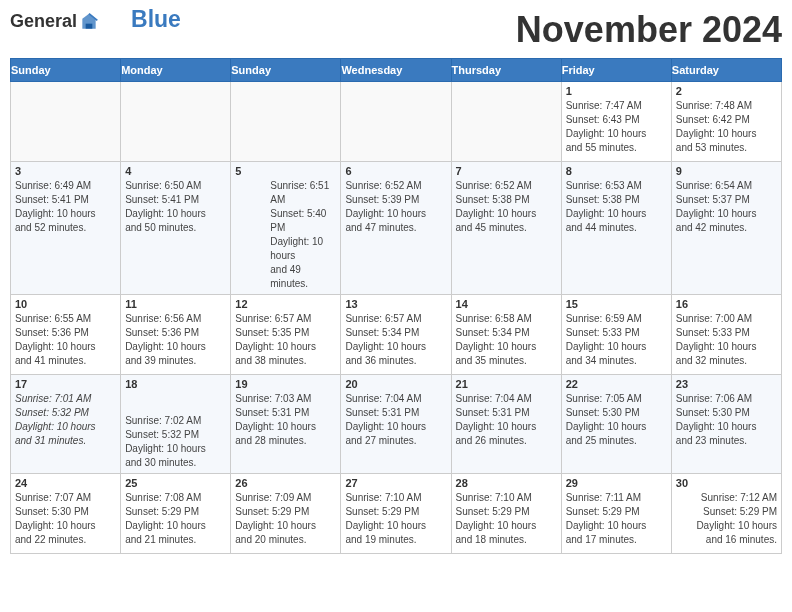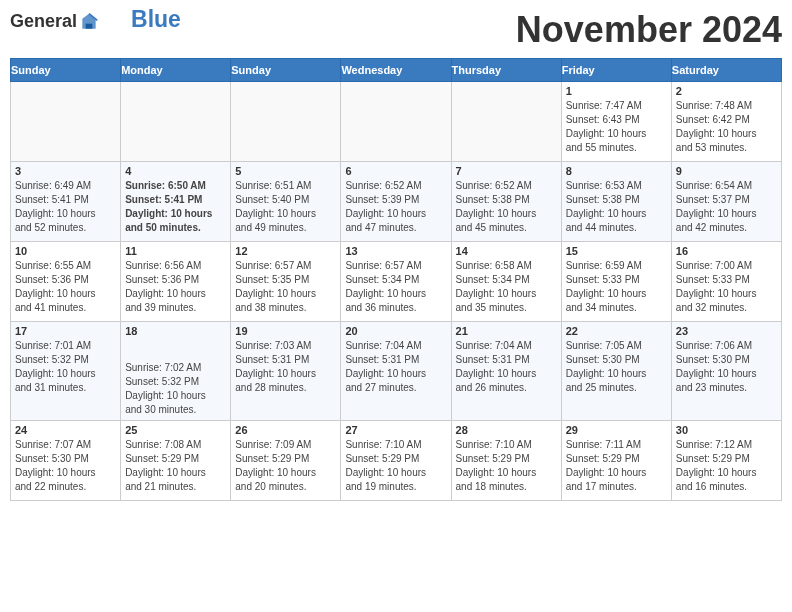"Sunrise: 6:50 AM" div.day-info { font-weight: bold -> none }
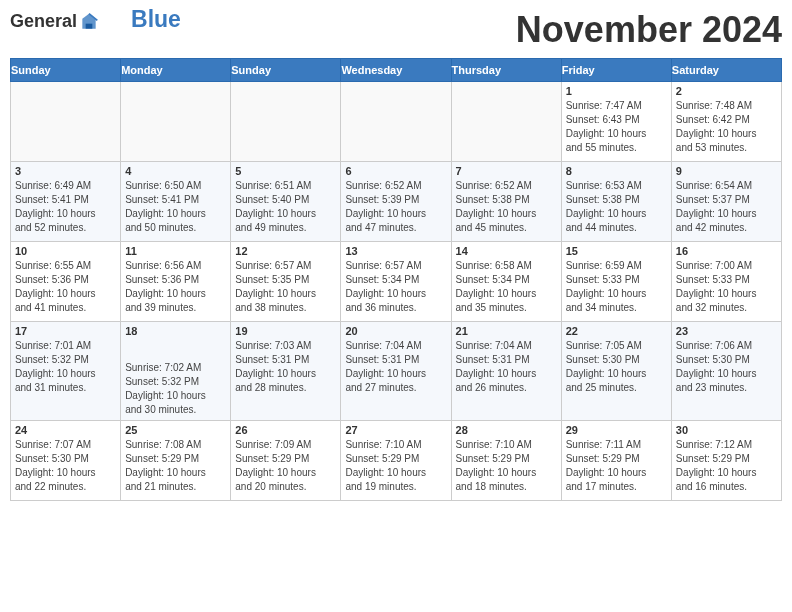"Sunrise: 6:51 AM" div.day-info { margin-left: none -> 35px }
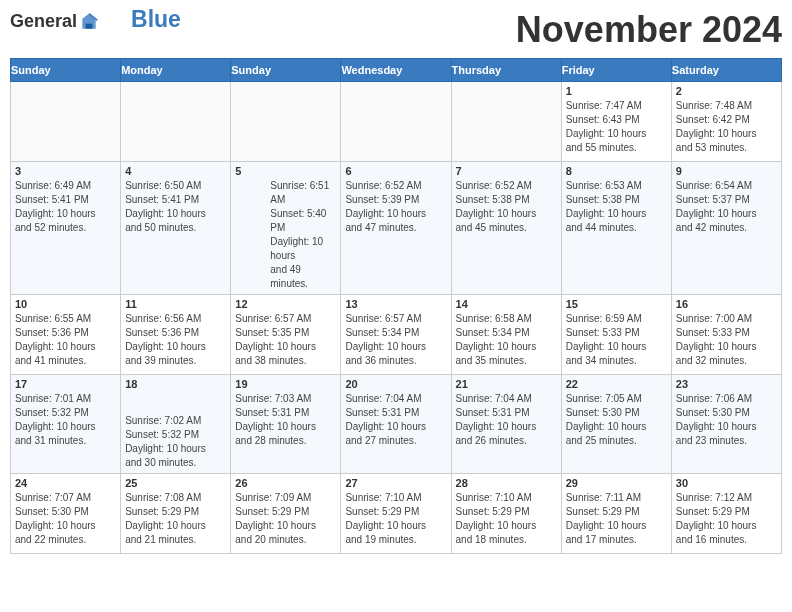"Sunrise: 7:01 AM" div.day-info { font-style: none -> italic }
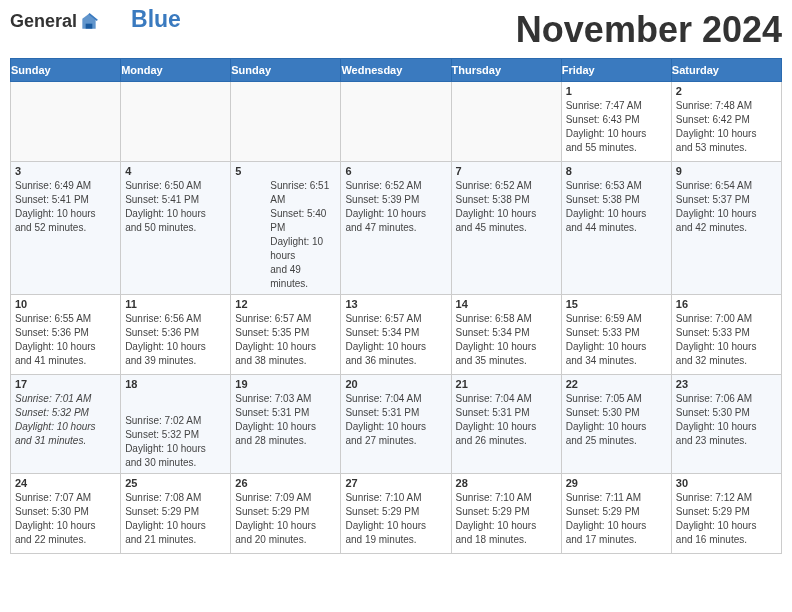"Sunrise: 7:12 AM" div.day-info { text-align: none -> right }
